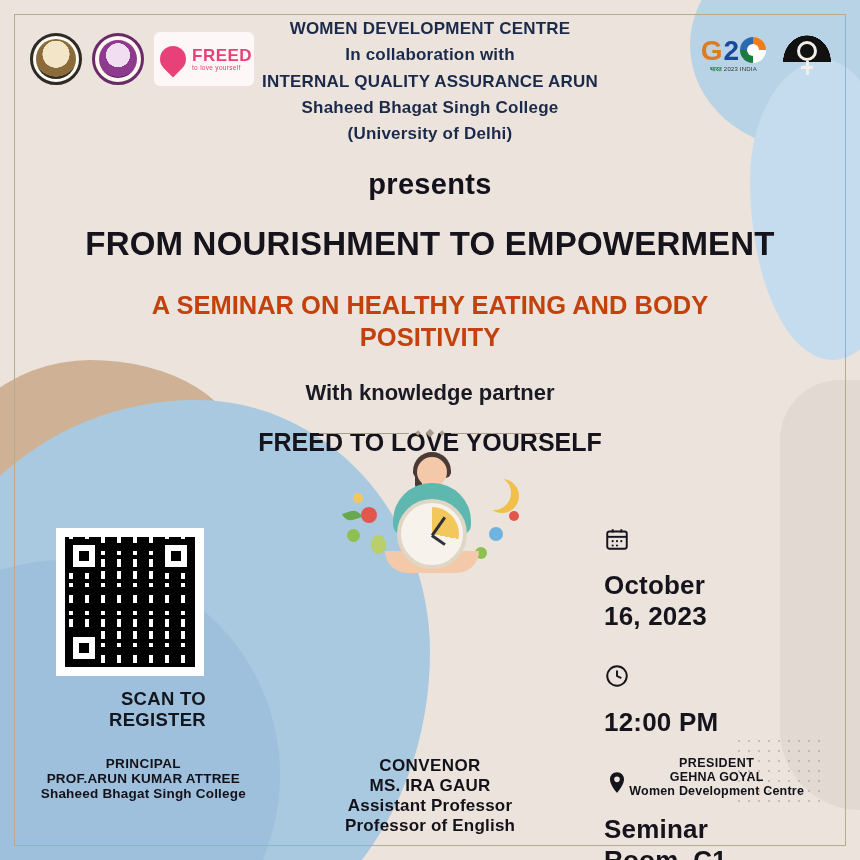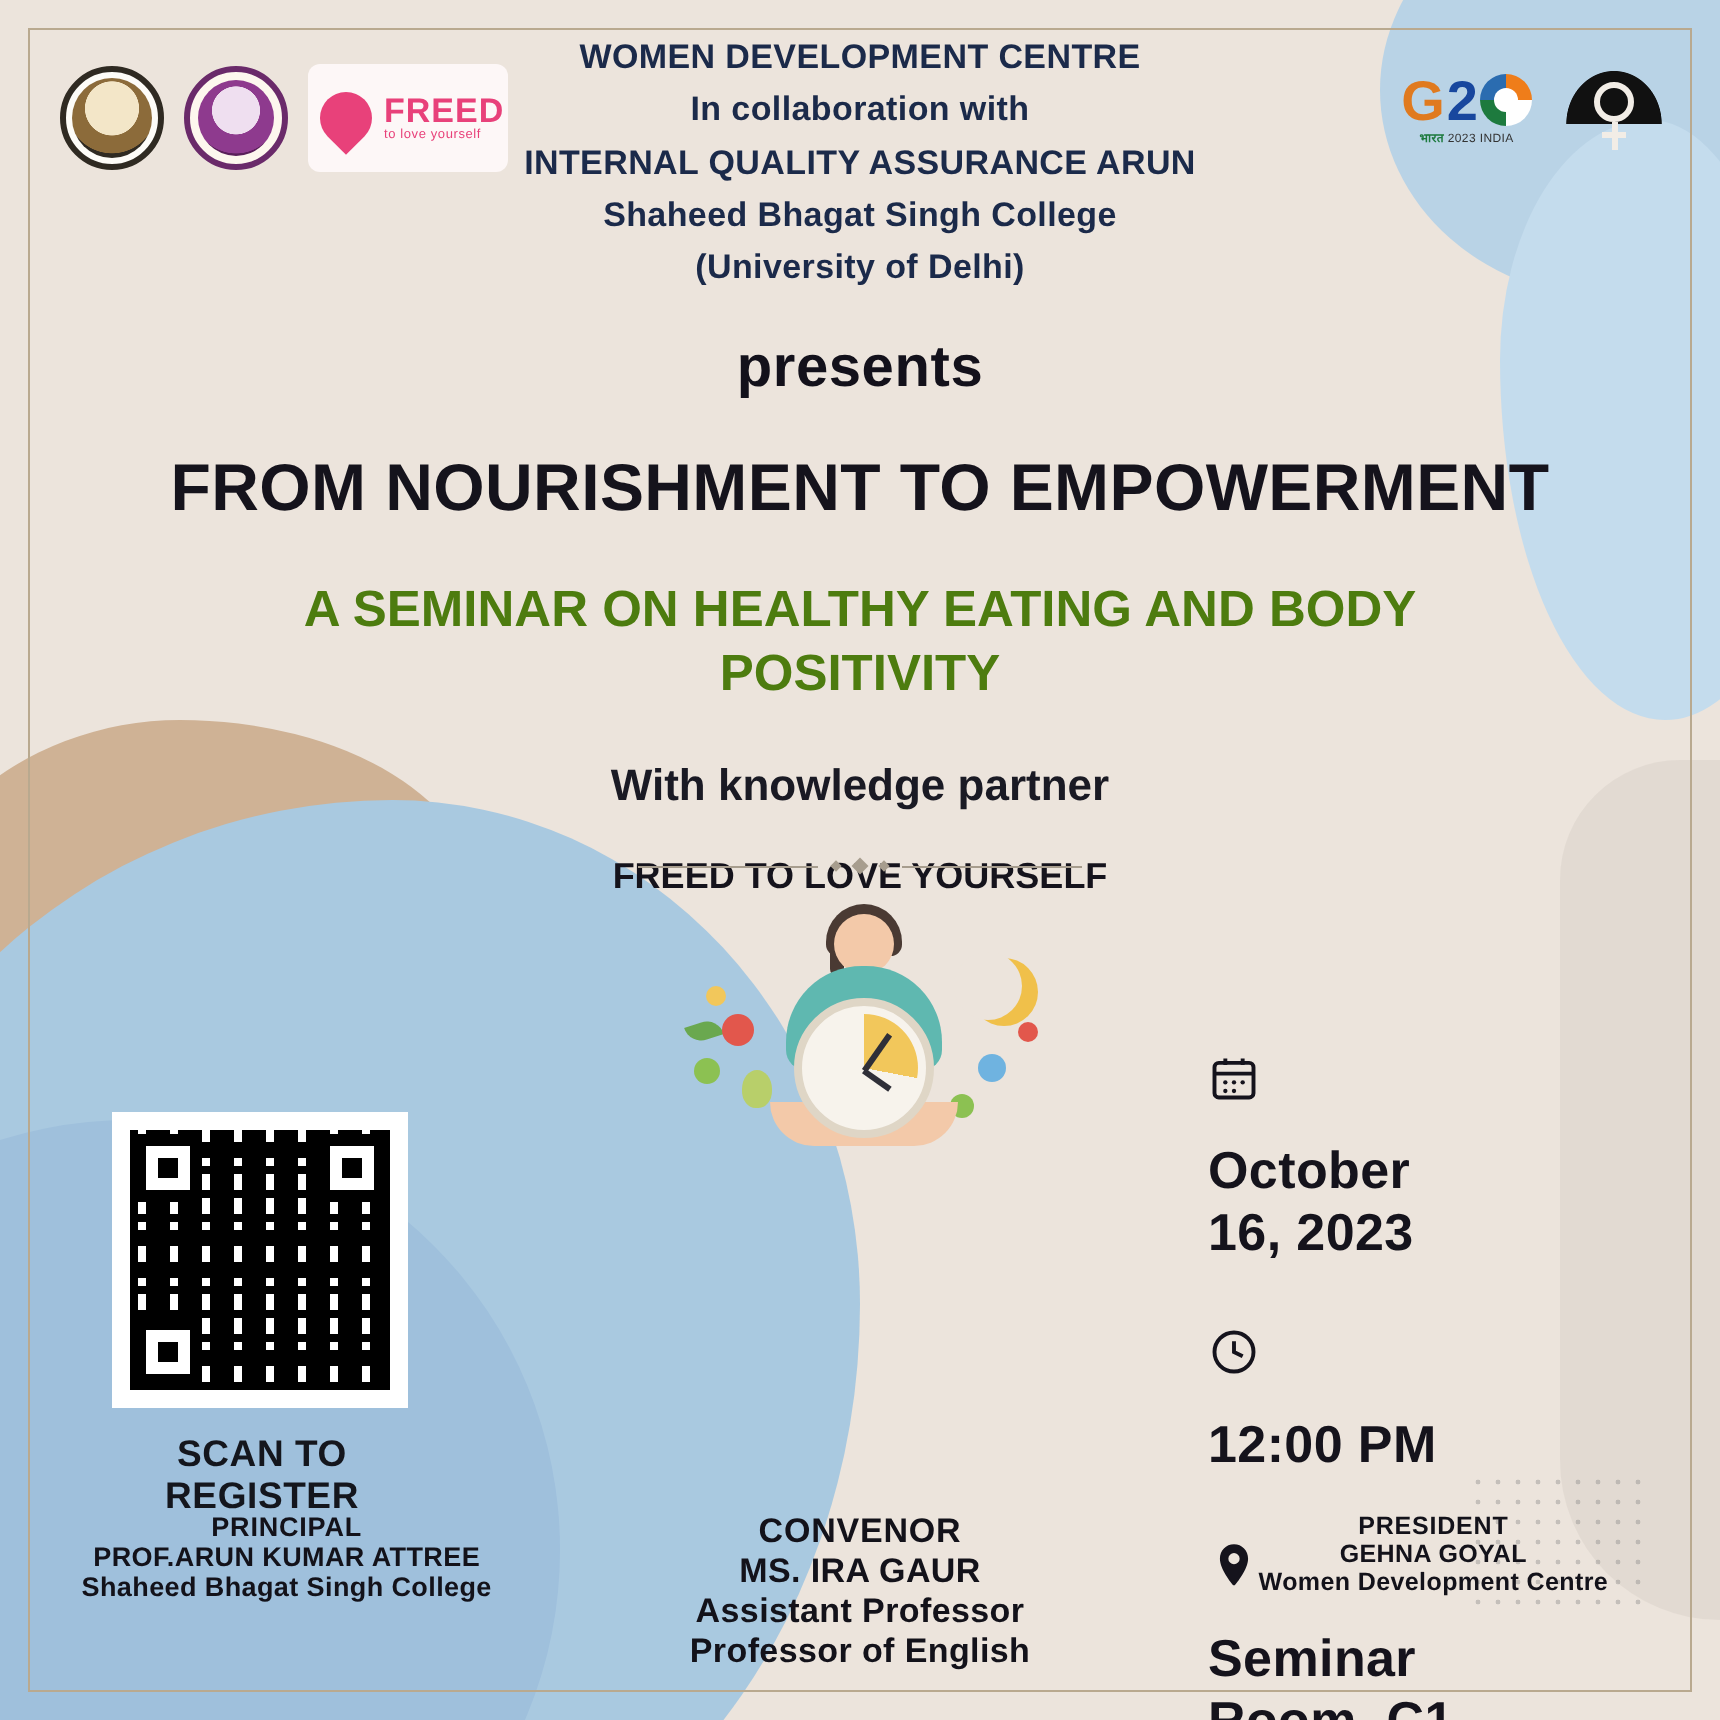"A SEMINAR ON HEALTHY EATING" .subtitle { color: #4d7c0f -> #c2410c }
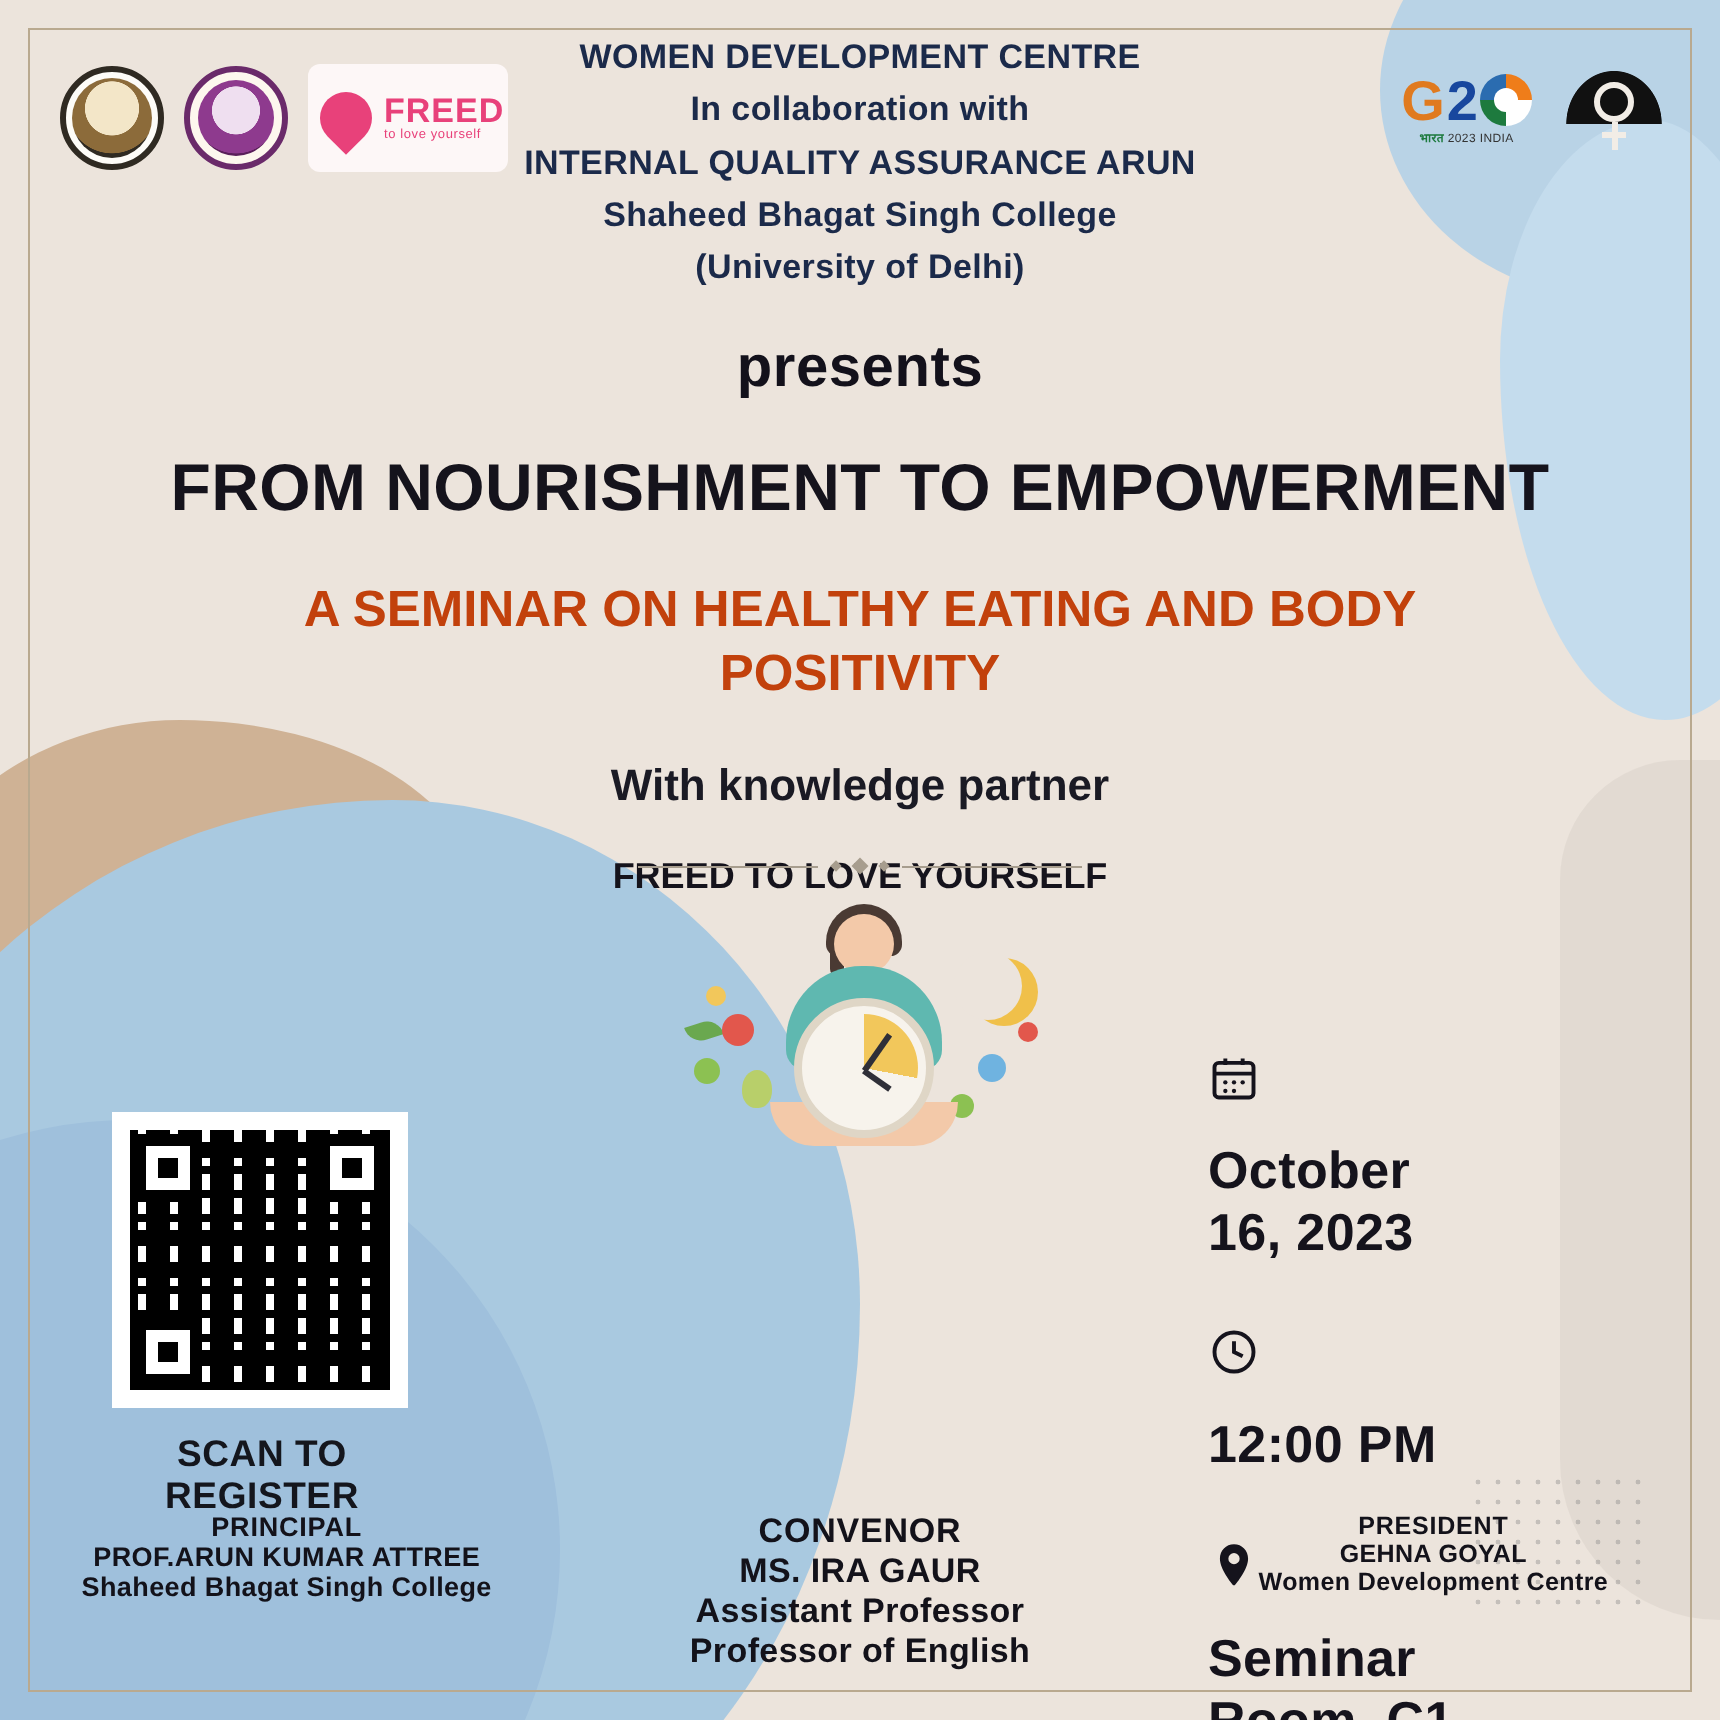"FREED TO LOVE YOURSELF" .partner { font-size: 18px -> 25px }
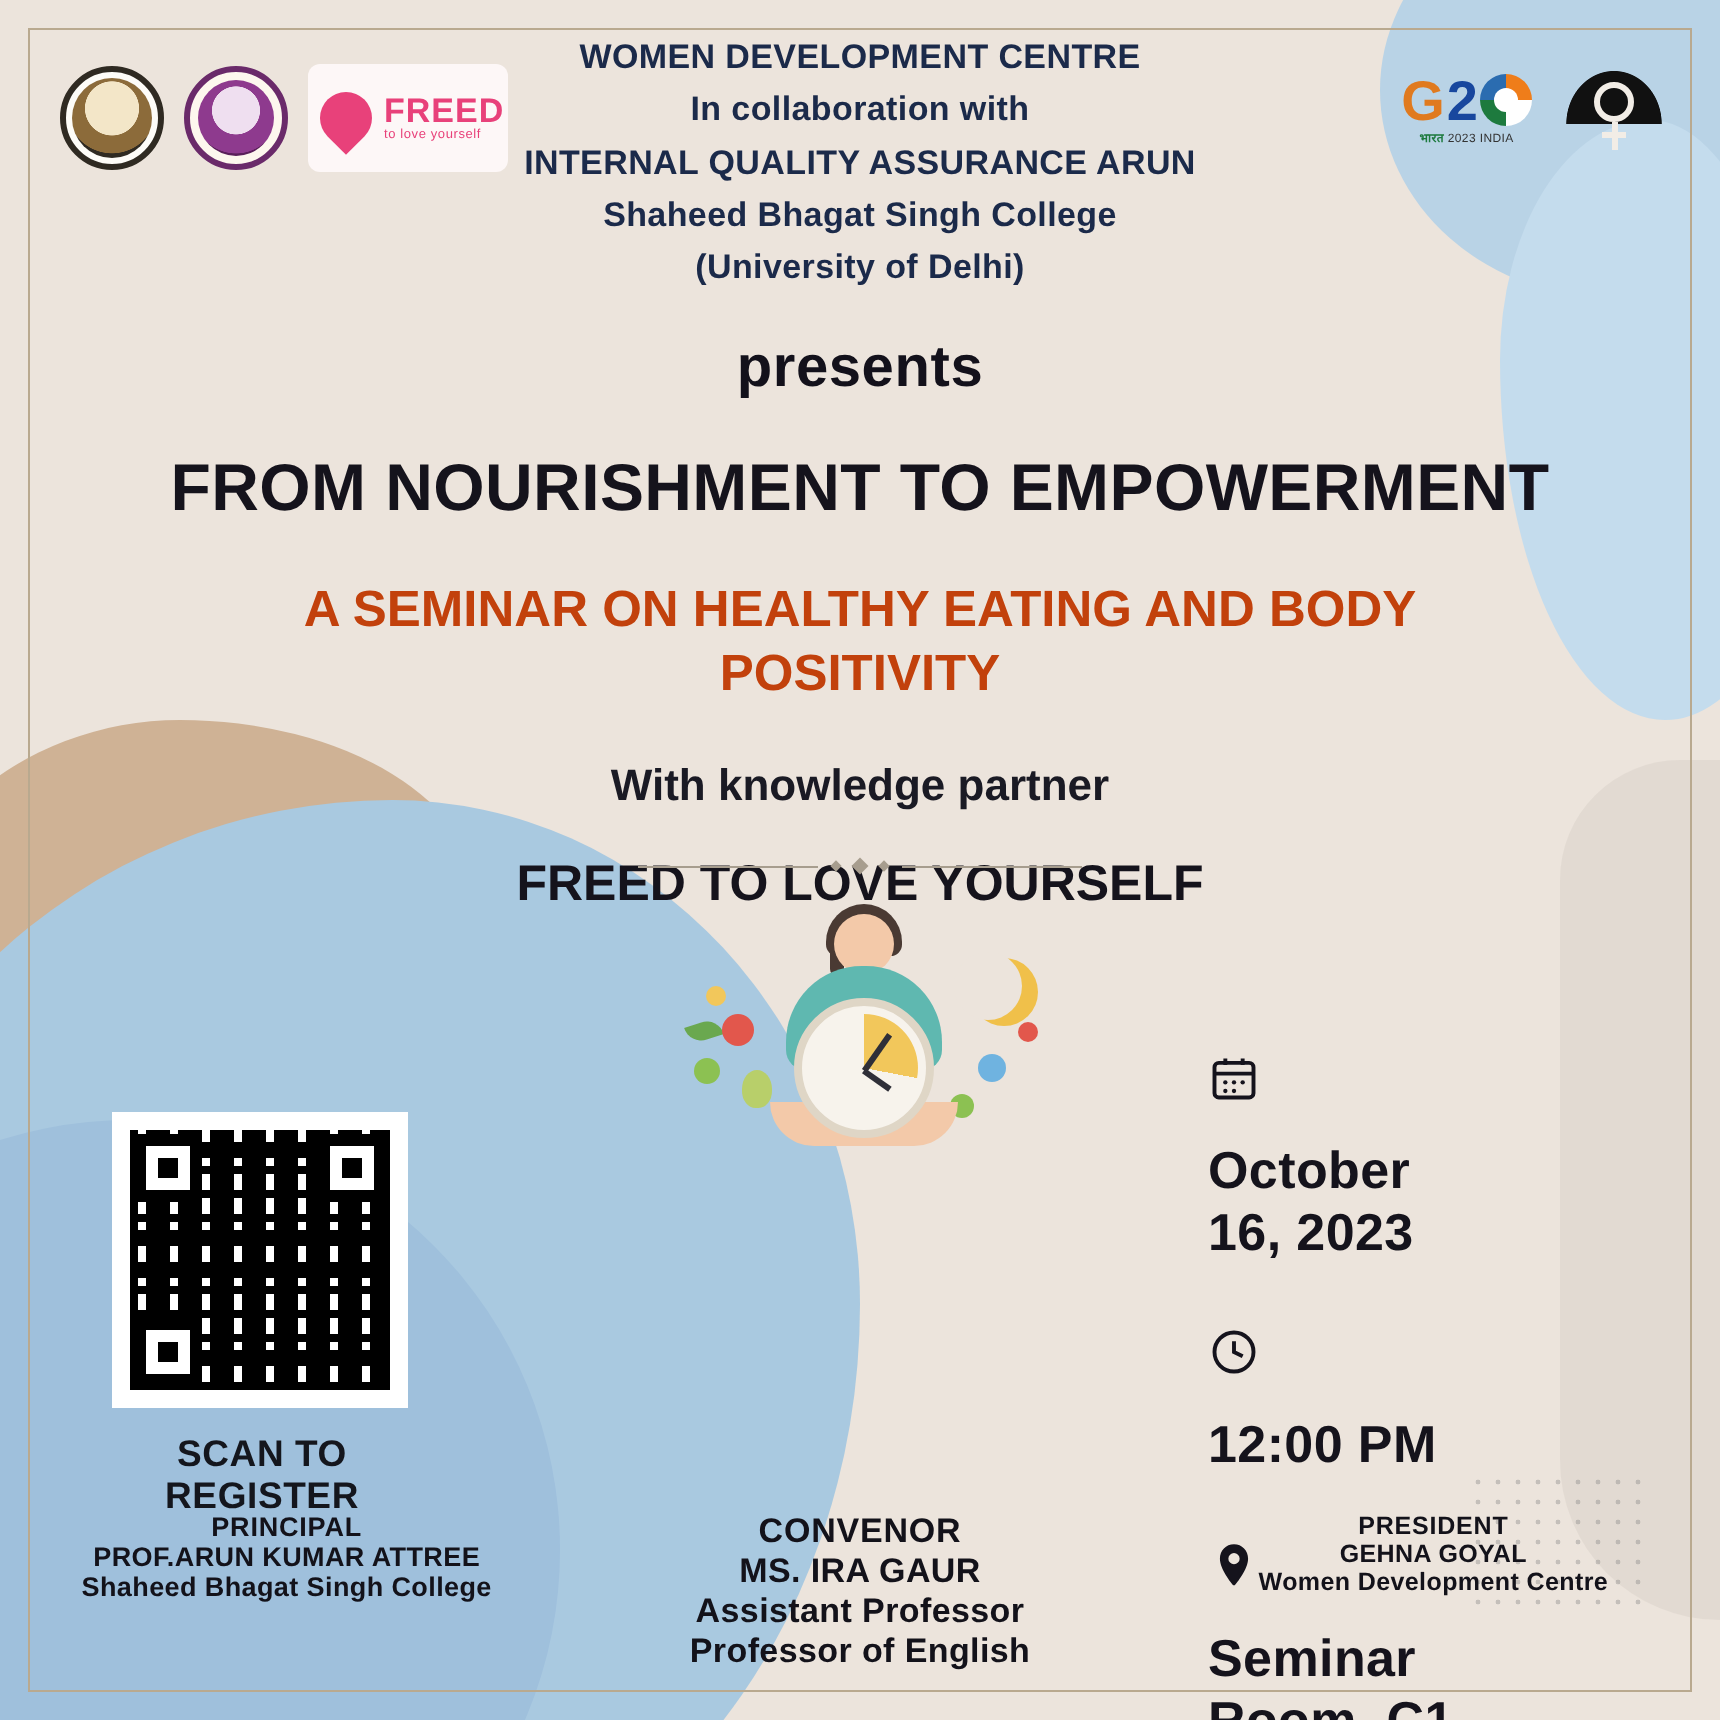"SCAN TO" .qr-block { text-align: center -> right; top: 556px -> 528px }
